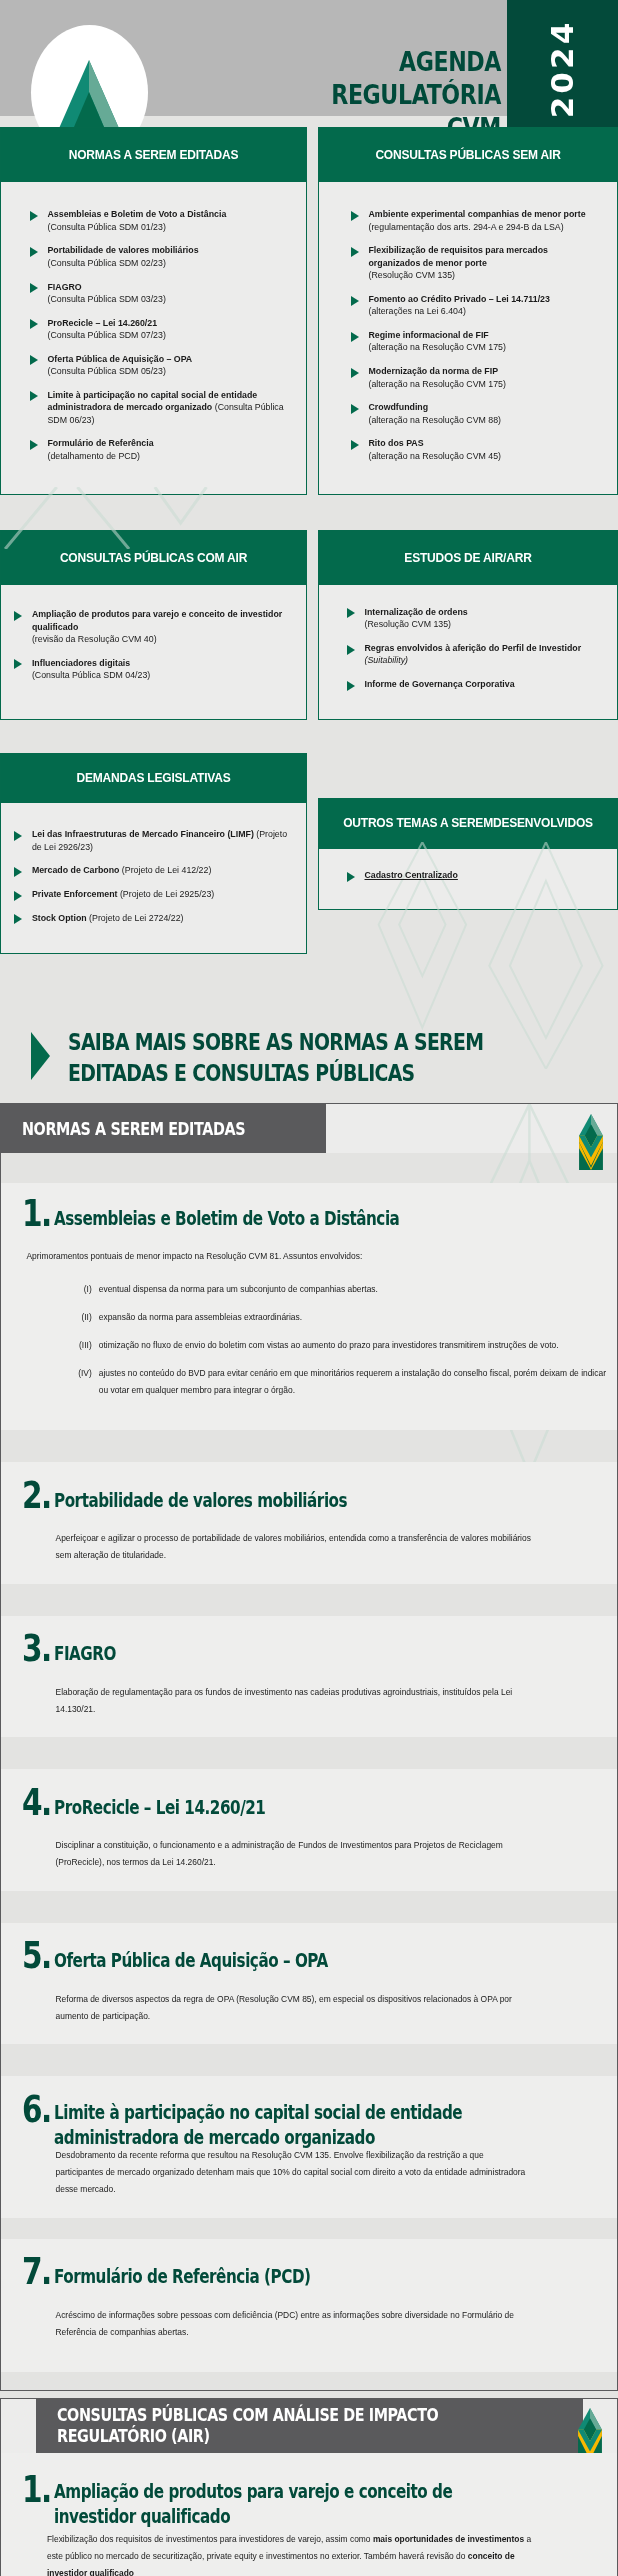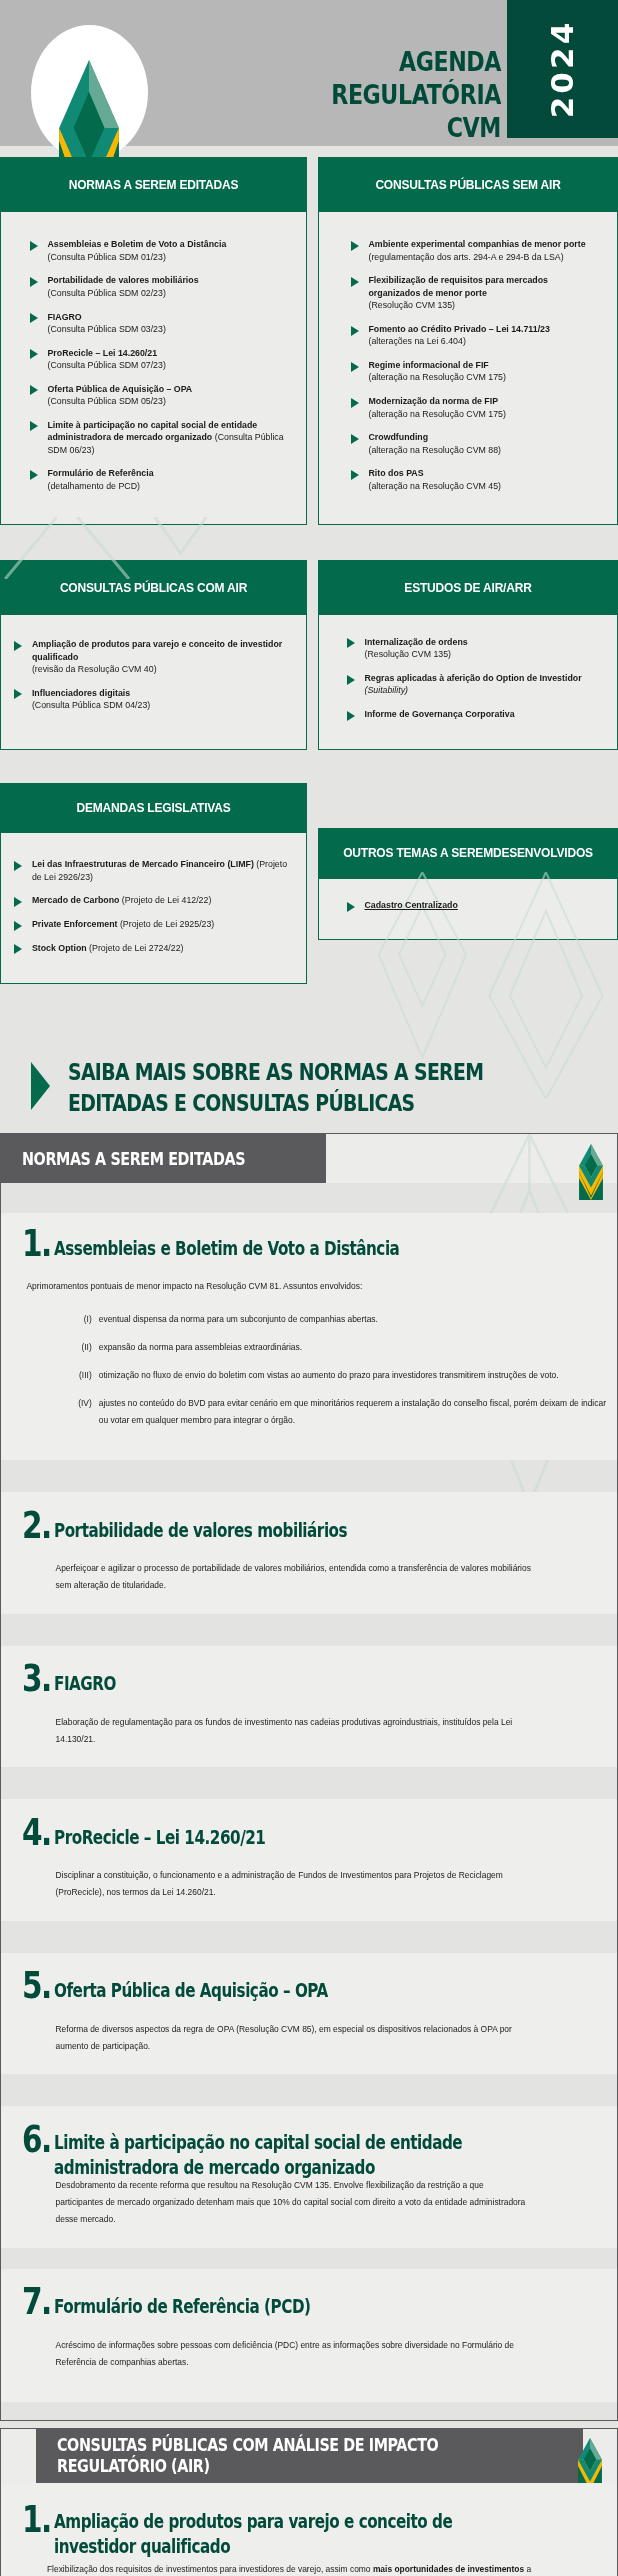"AGENDA" .hero { height: 146px -> 116px }
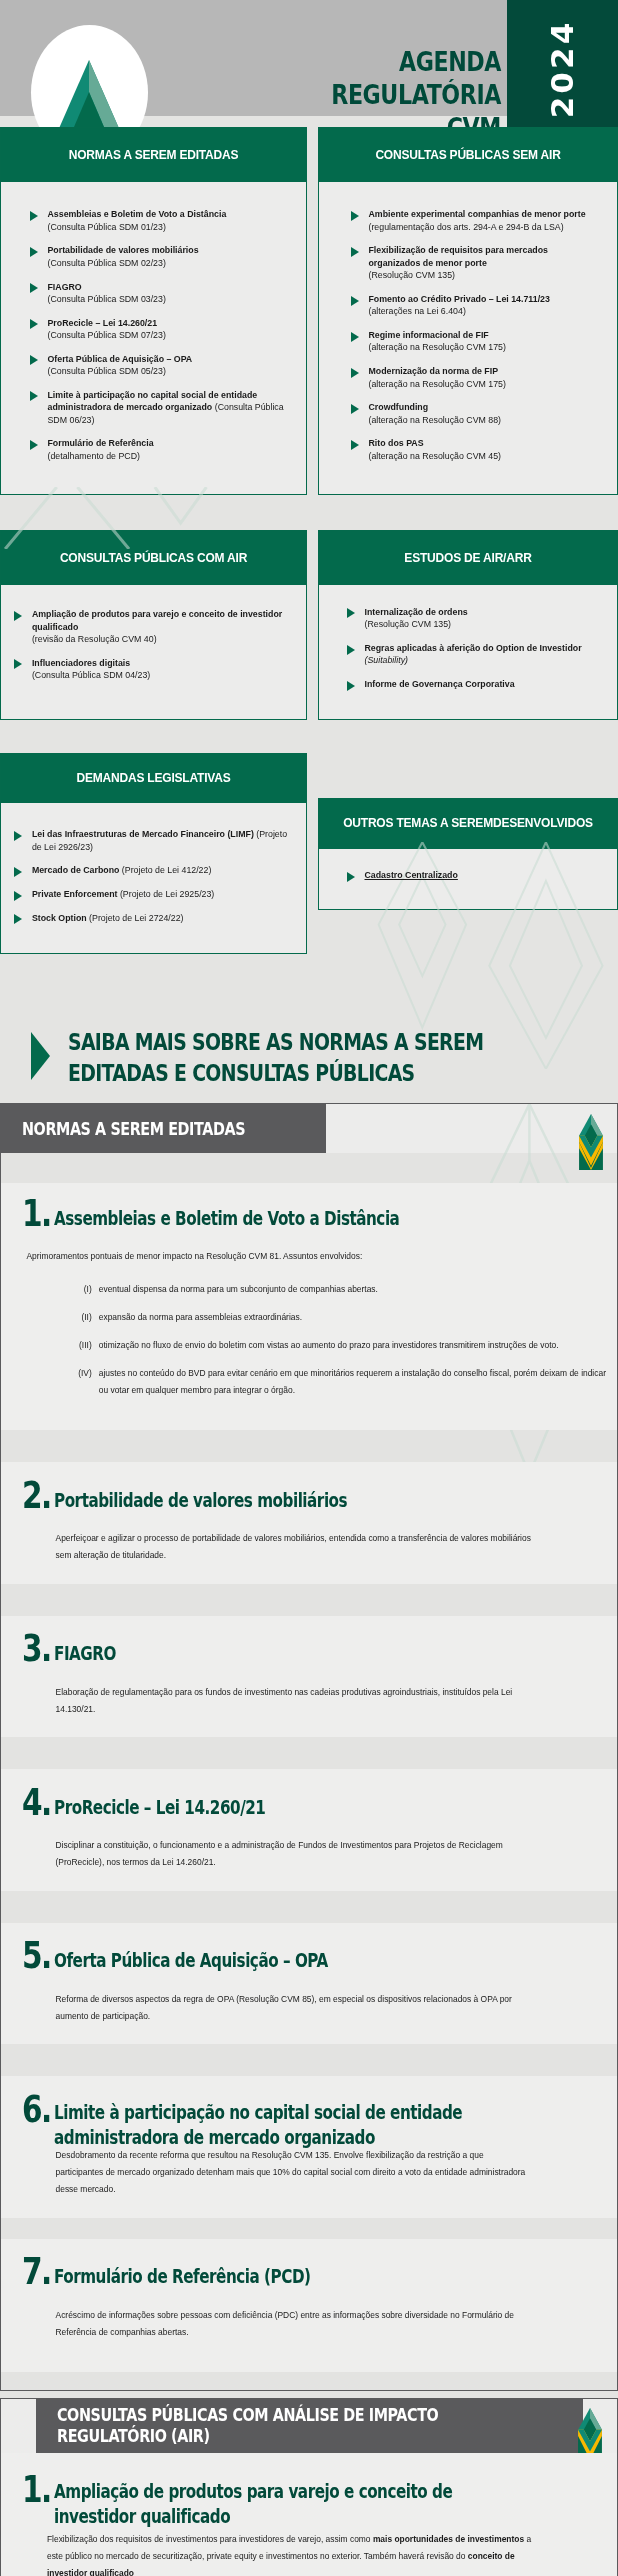"Regras aplicadas à aferição do" span.b { text: aplicadas à aferição do Option -> envolvidos à aferição do Perfil }
